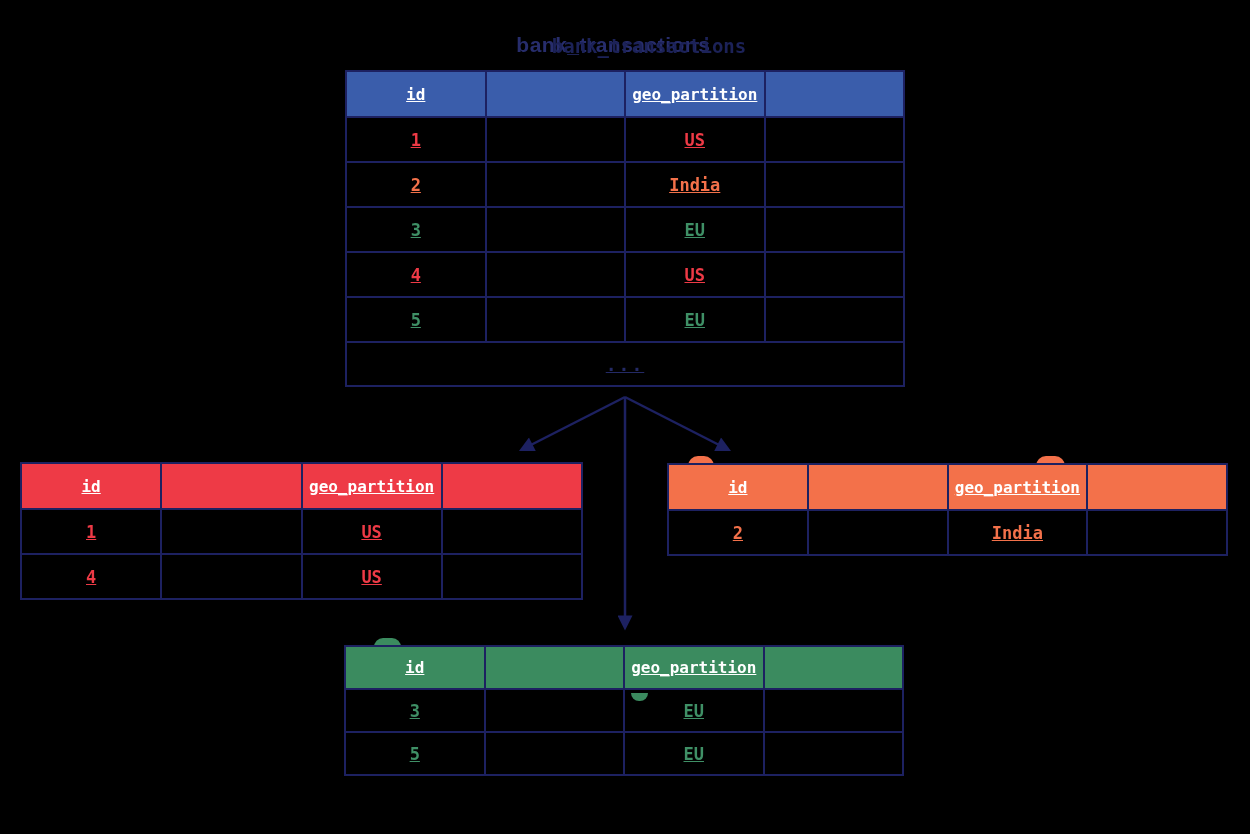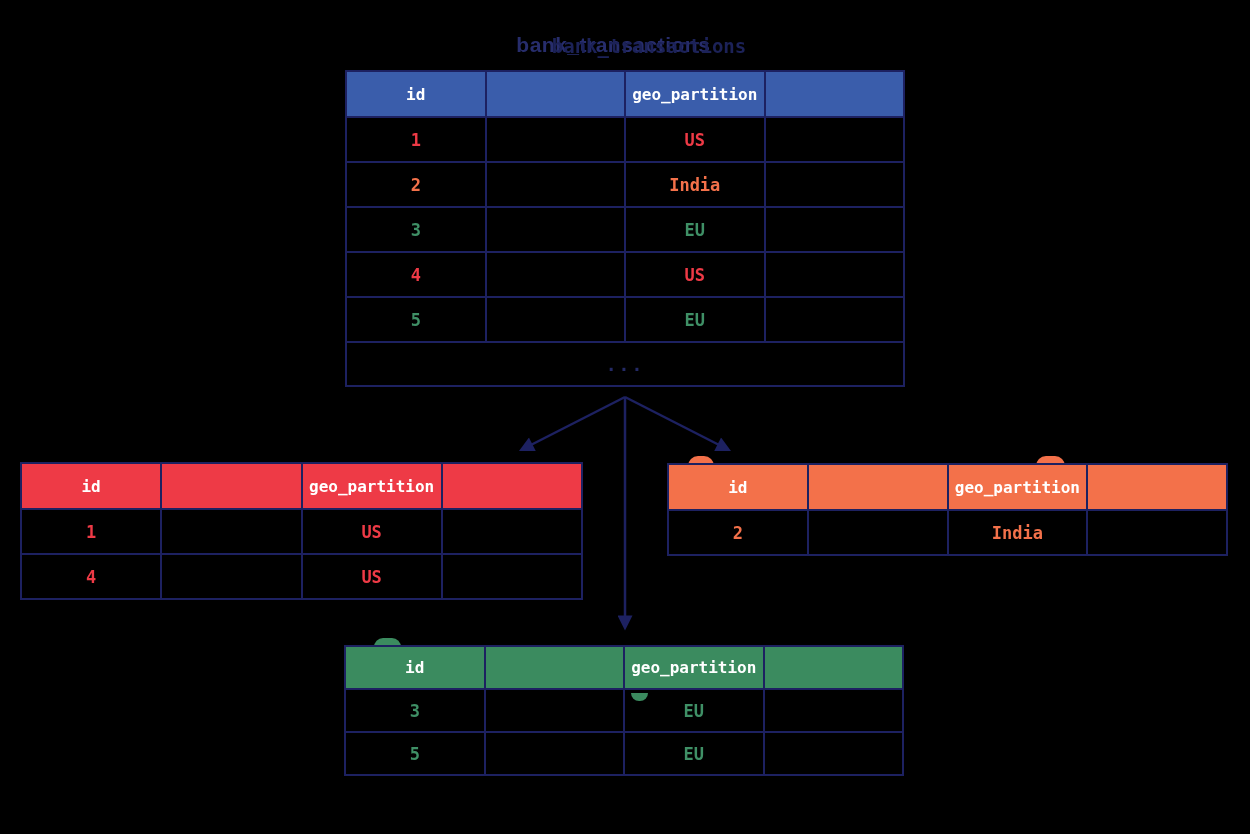"id" .tcell { text-decoration: none -> underline }
